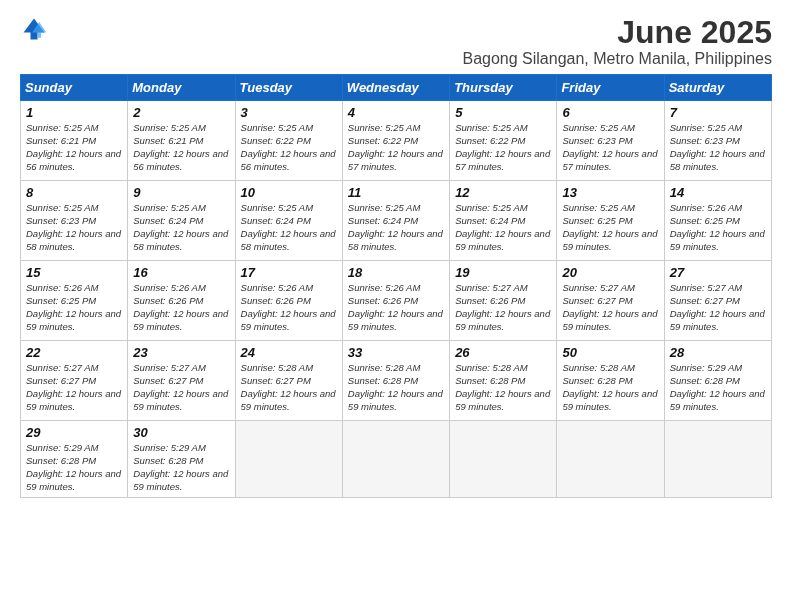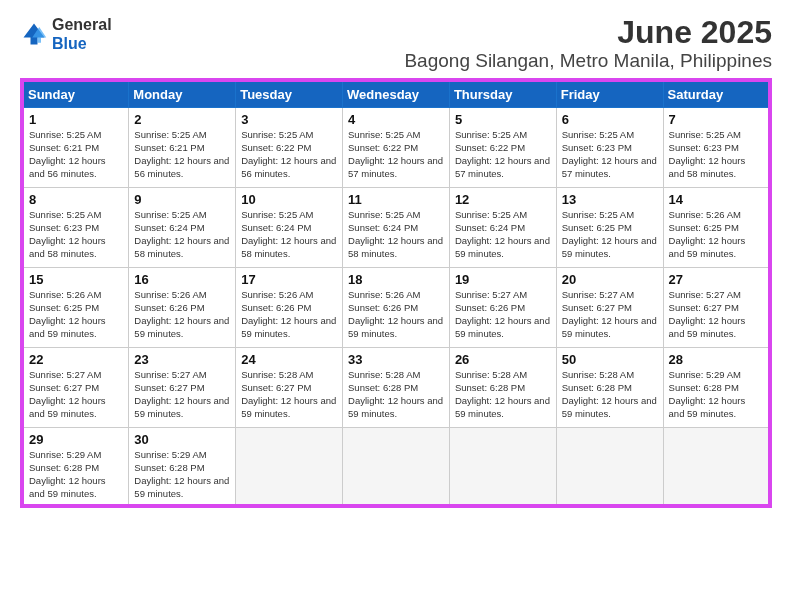"General" div.logo-text { html: <div> <span>General</span><br> <span>Blue</span> </div> -> none }
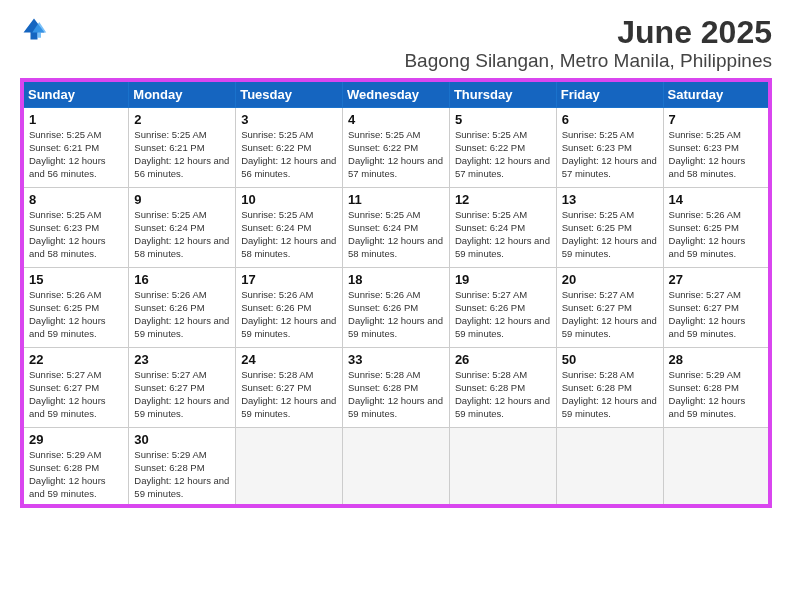"Bagong Silangan, Metro Manila," .location-title { font-size: 19px -> 16px }
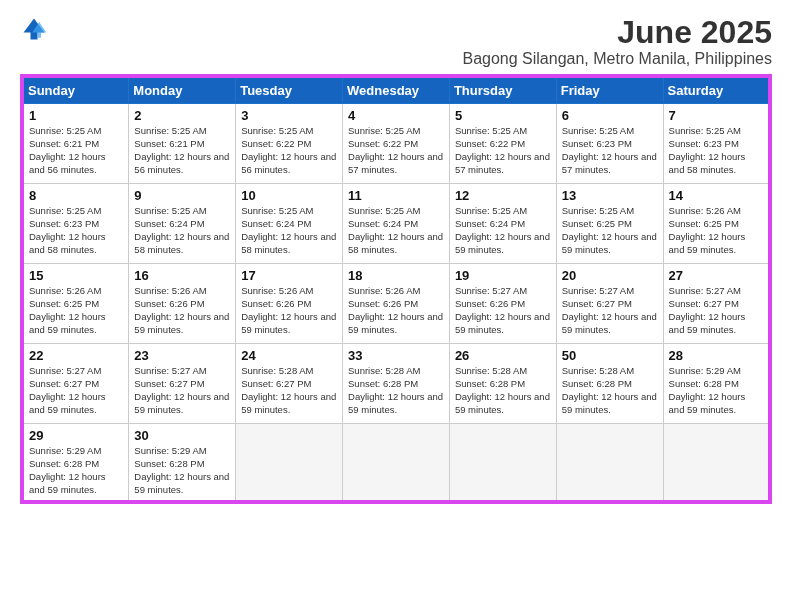"Sunday" .calendar { border: 4px solid #d946ef -> 1px solid #d946ef; font-style: none -> italic }
